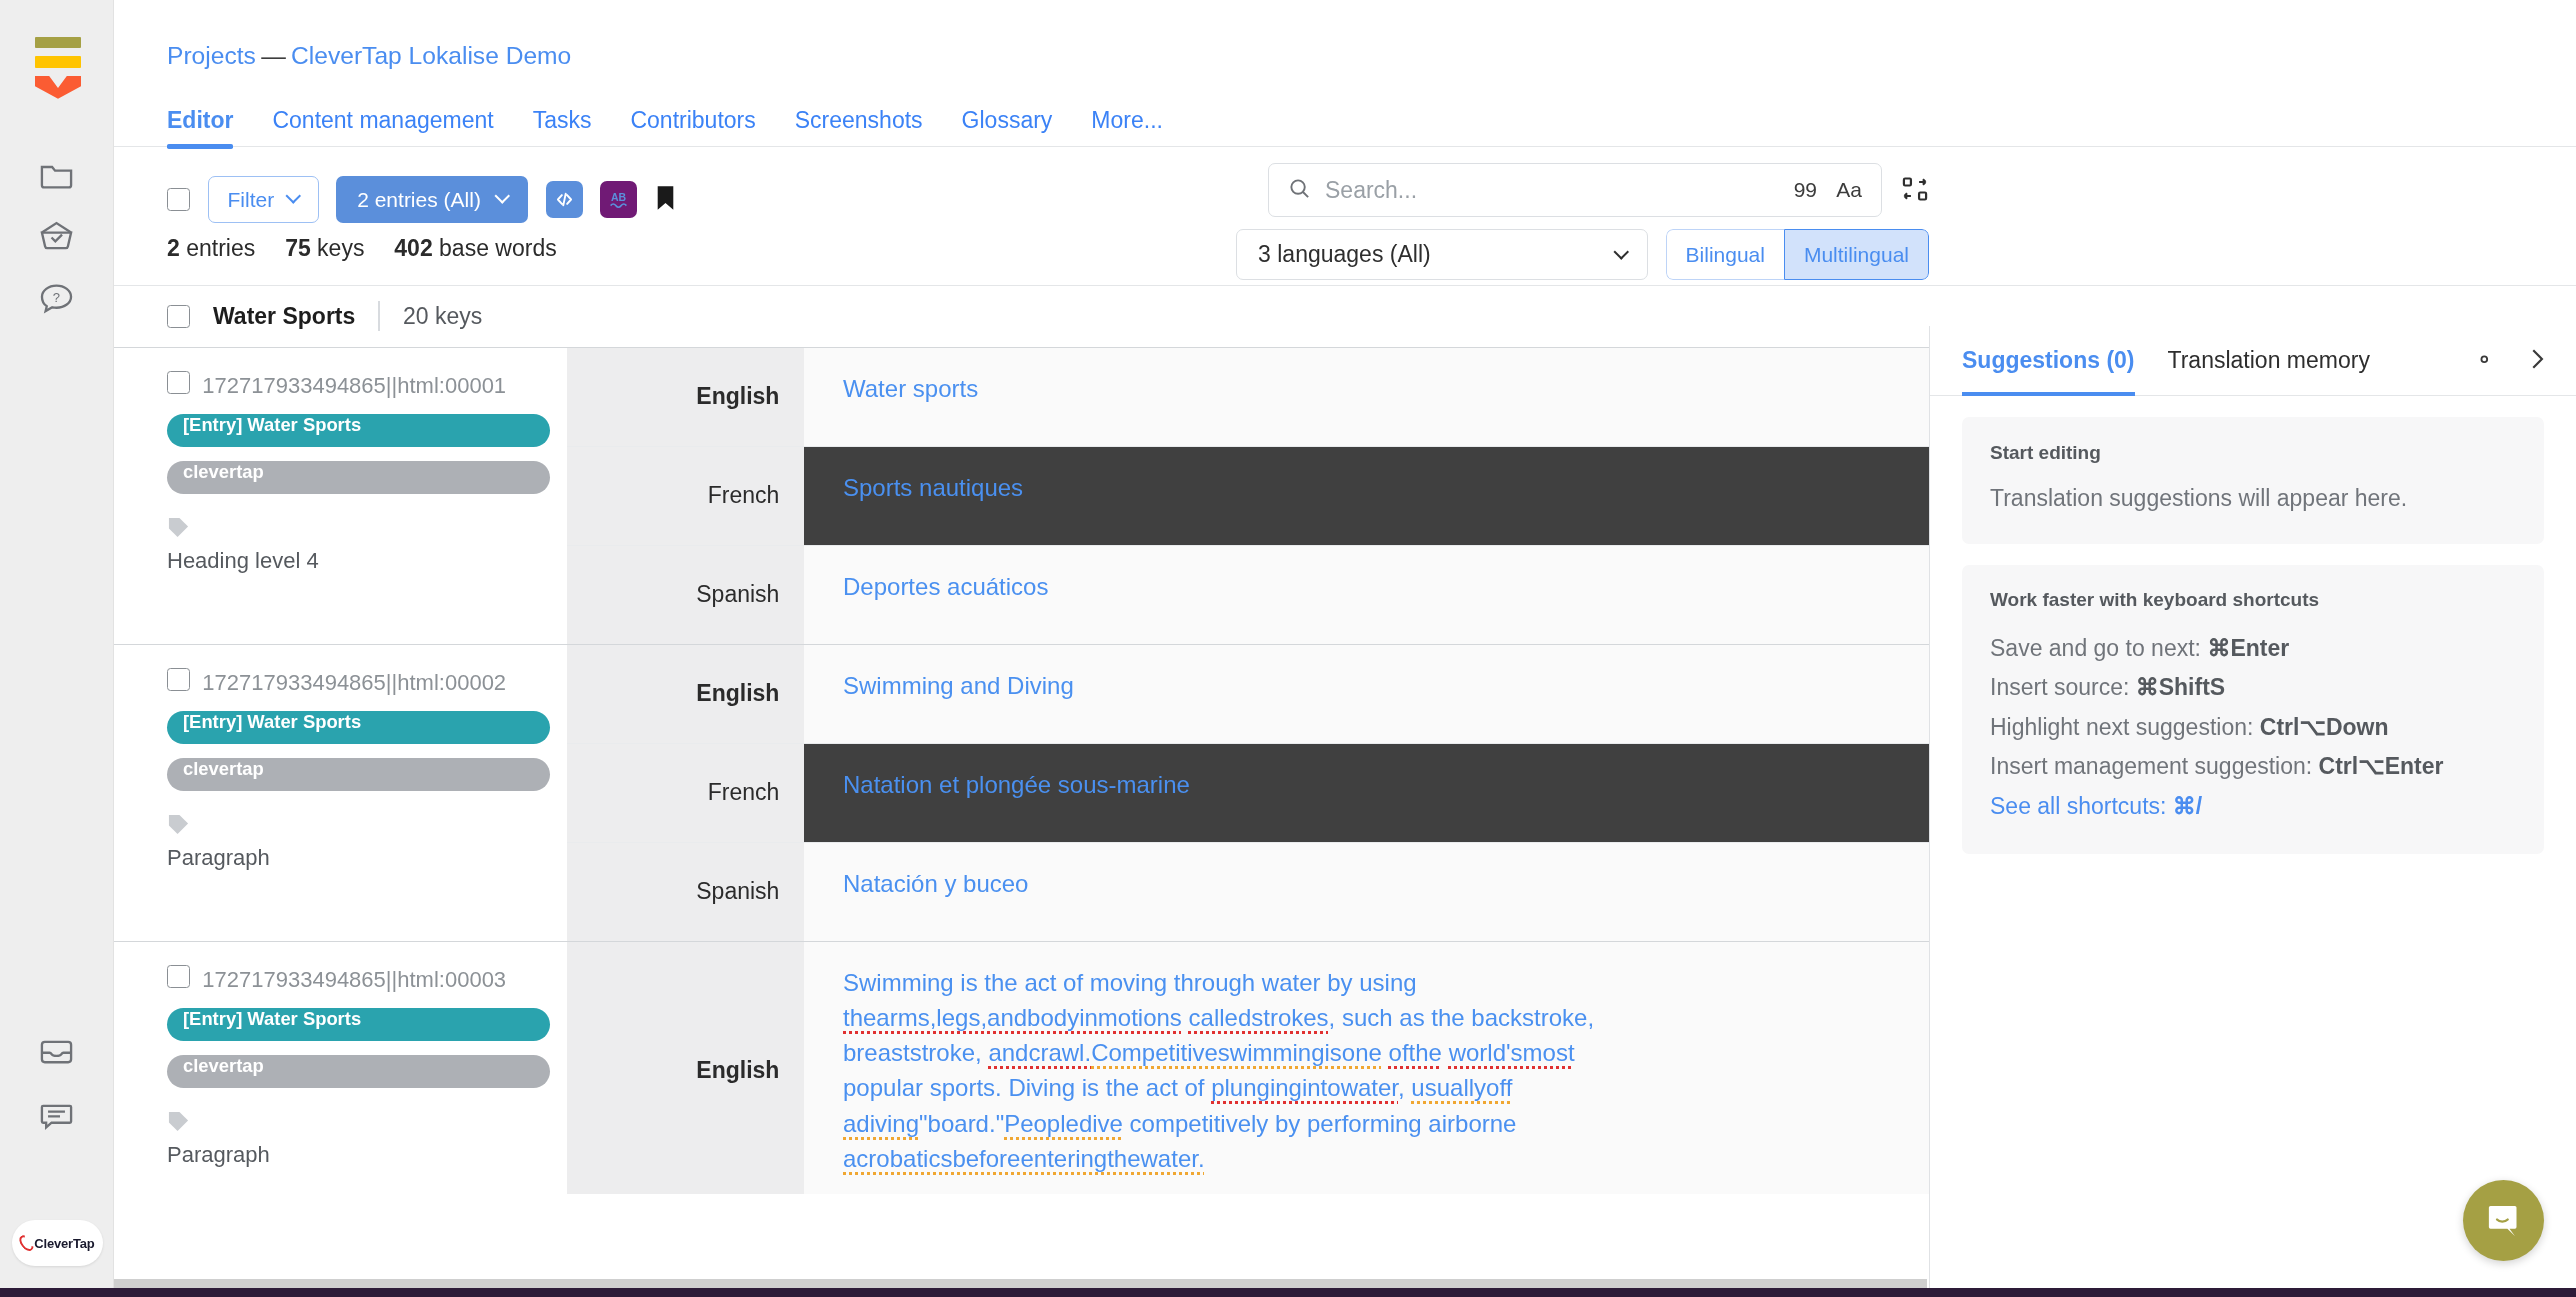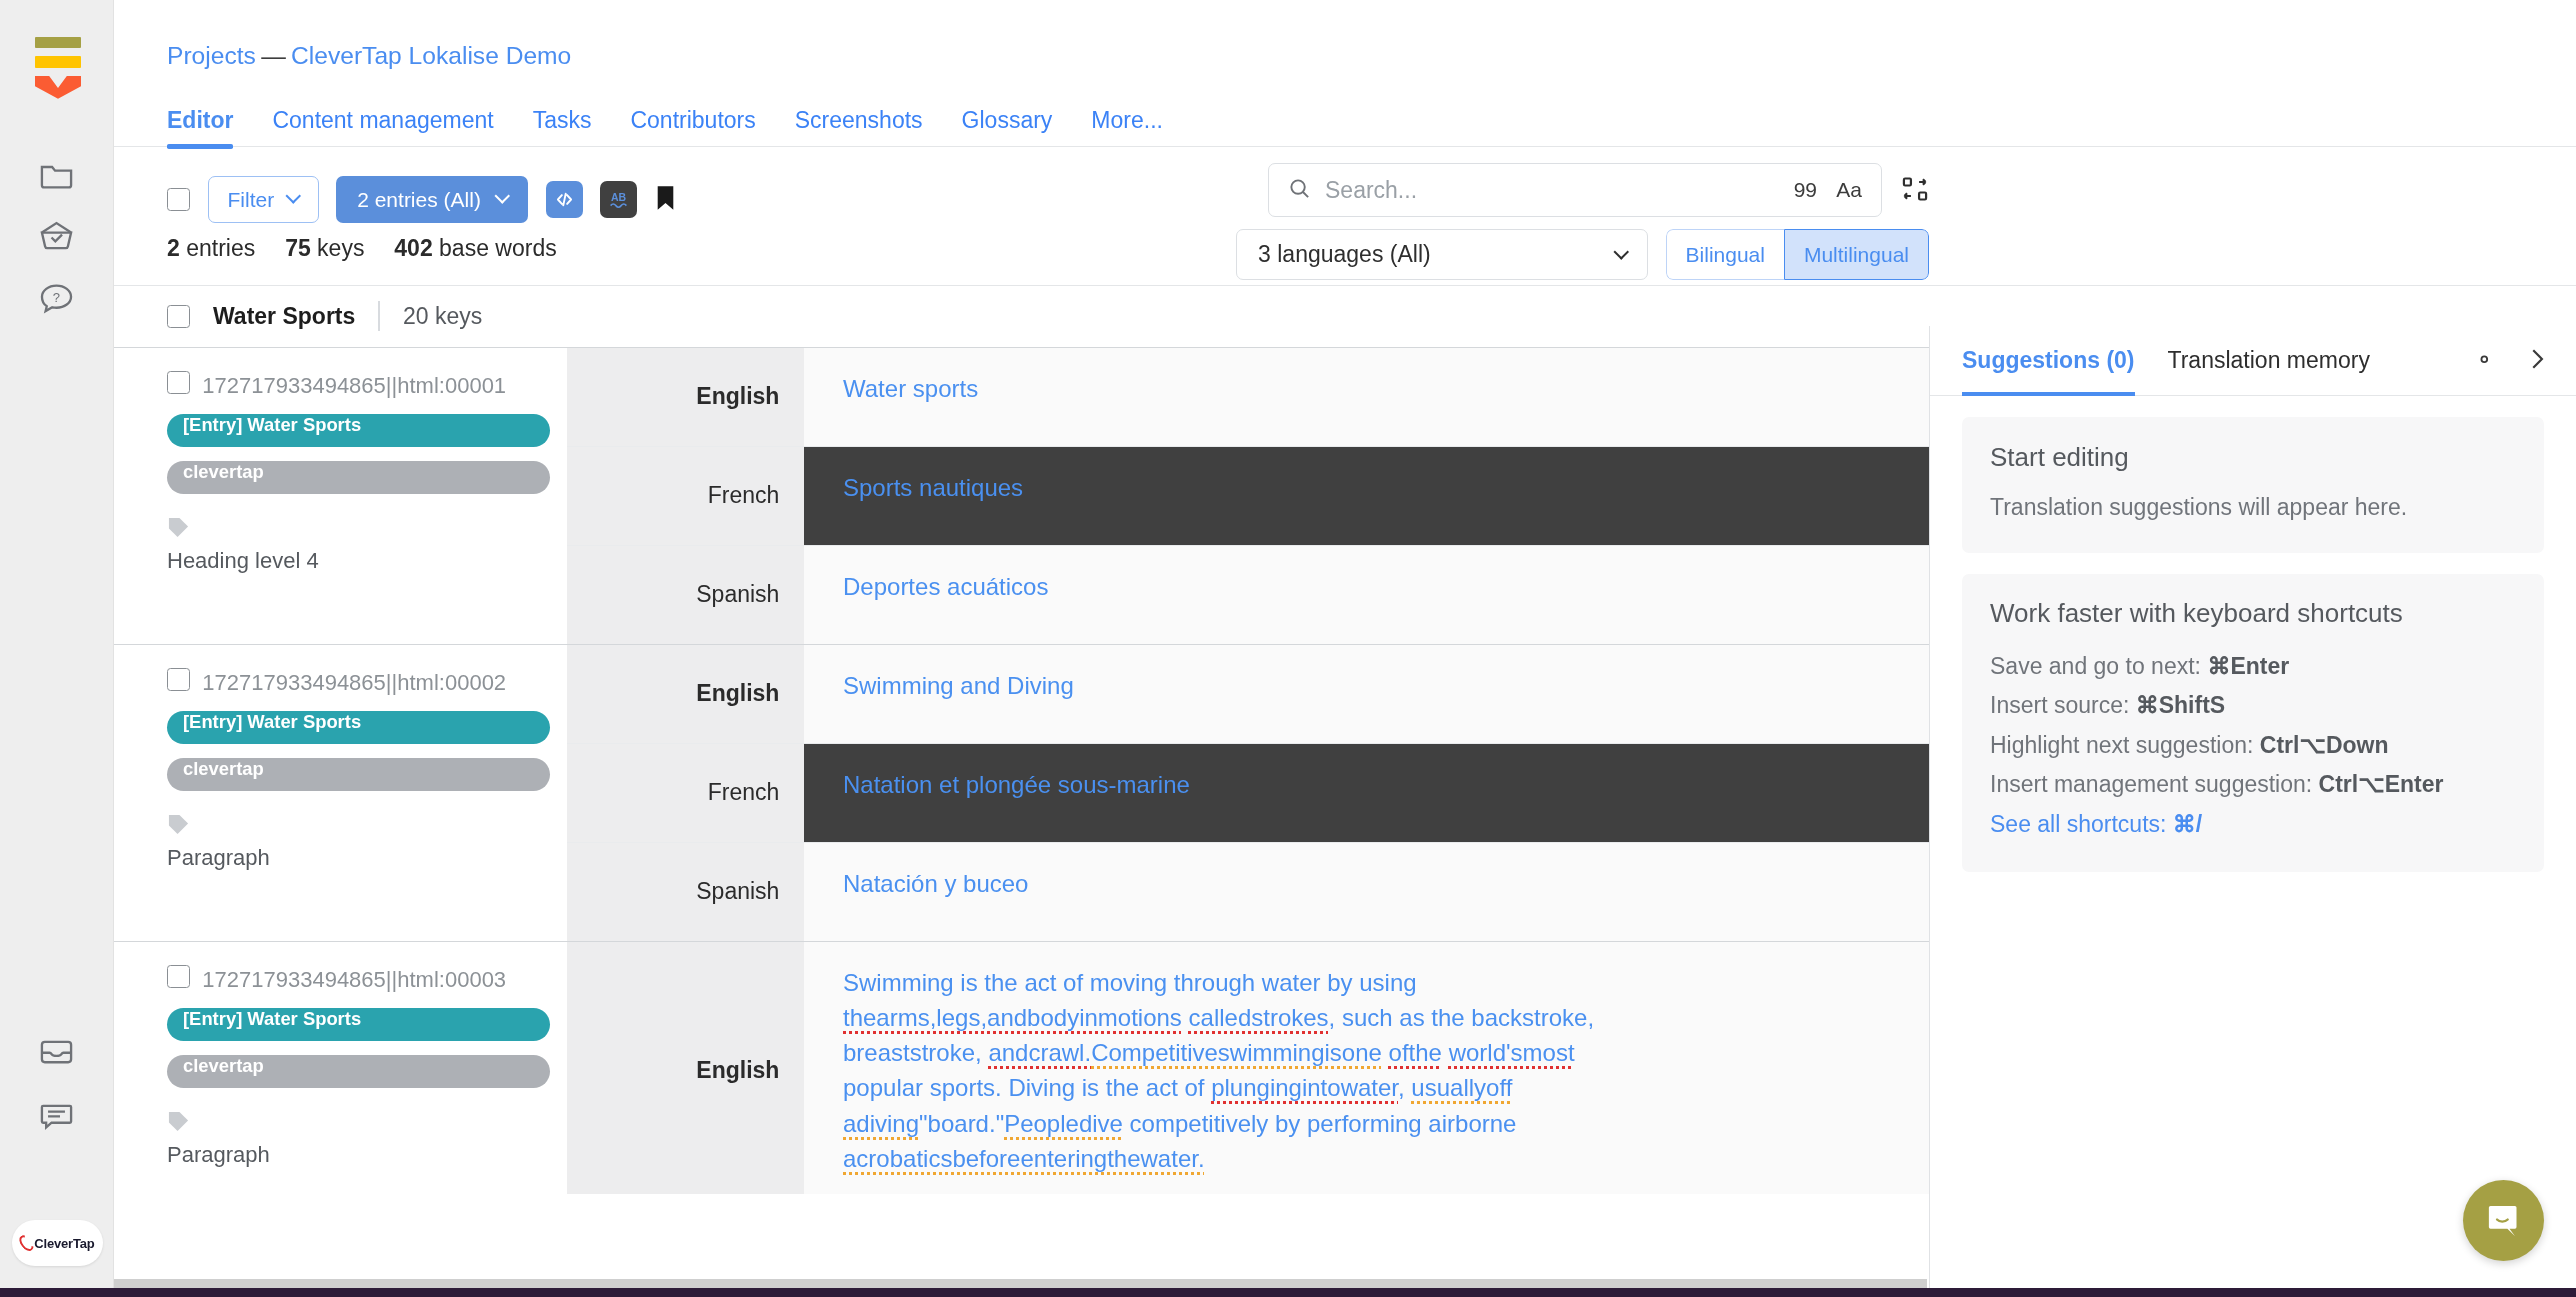"AB" .sq-btn { background: #404040 -> #701a75 }
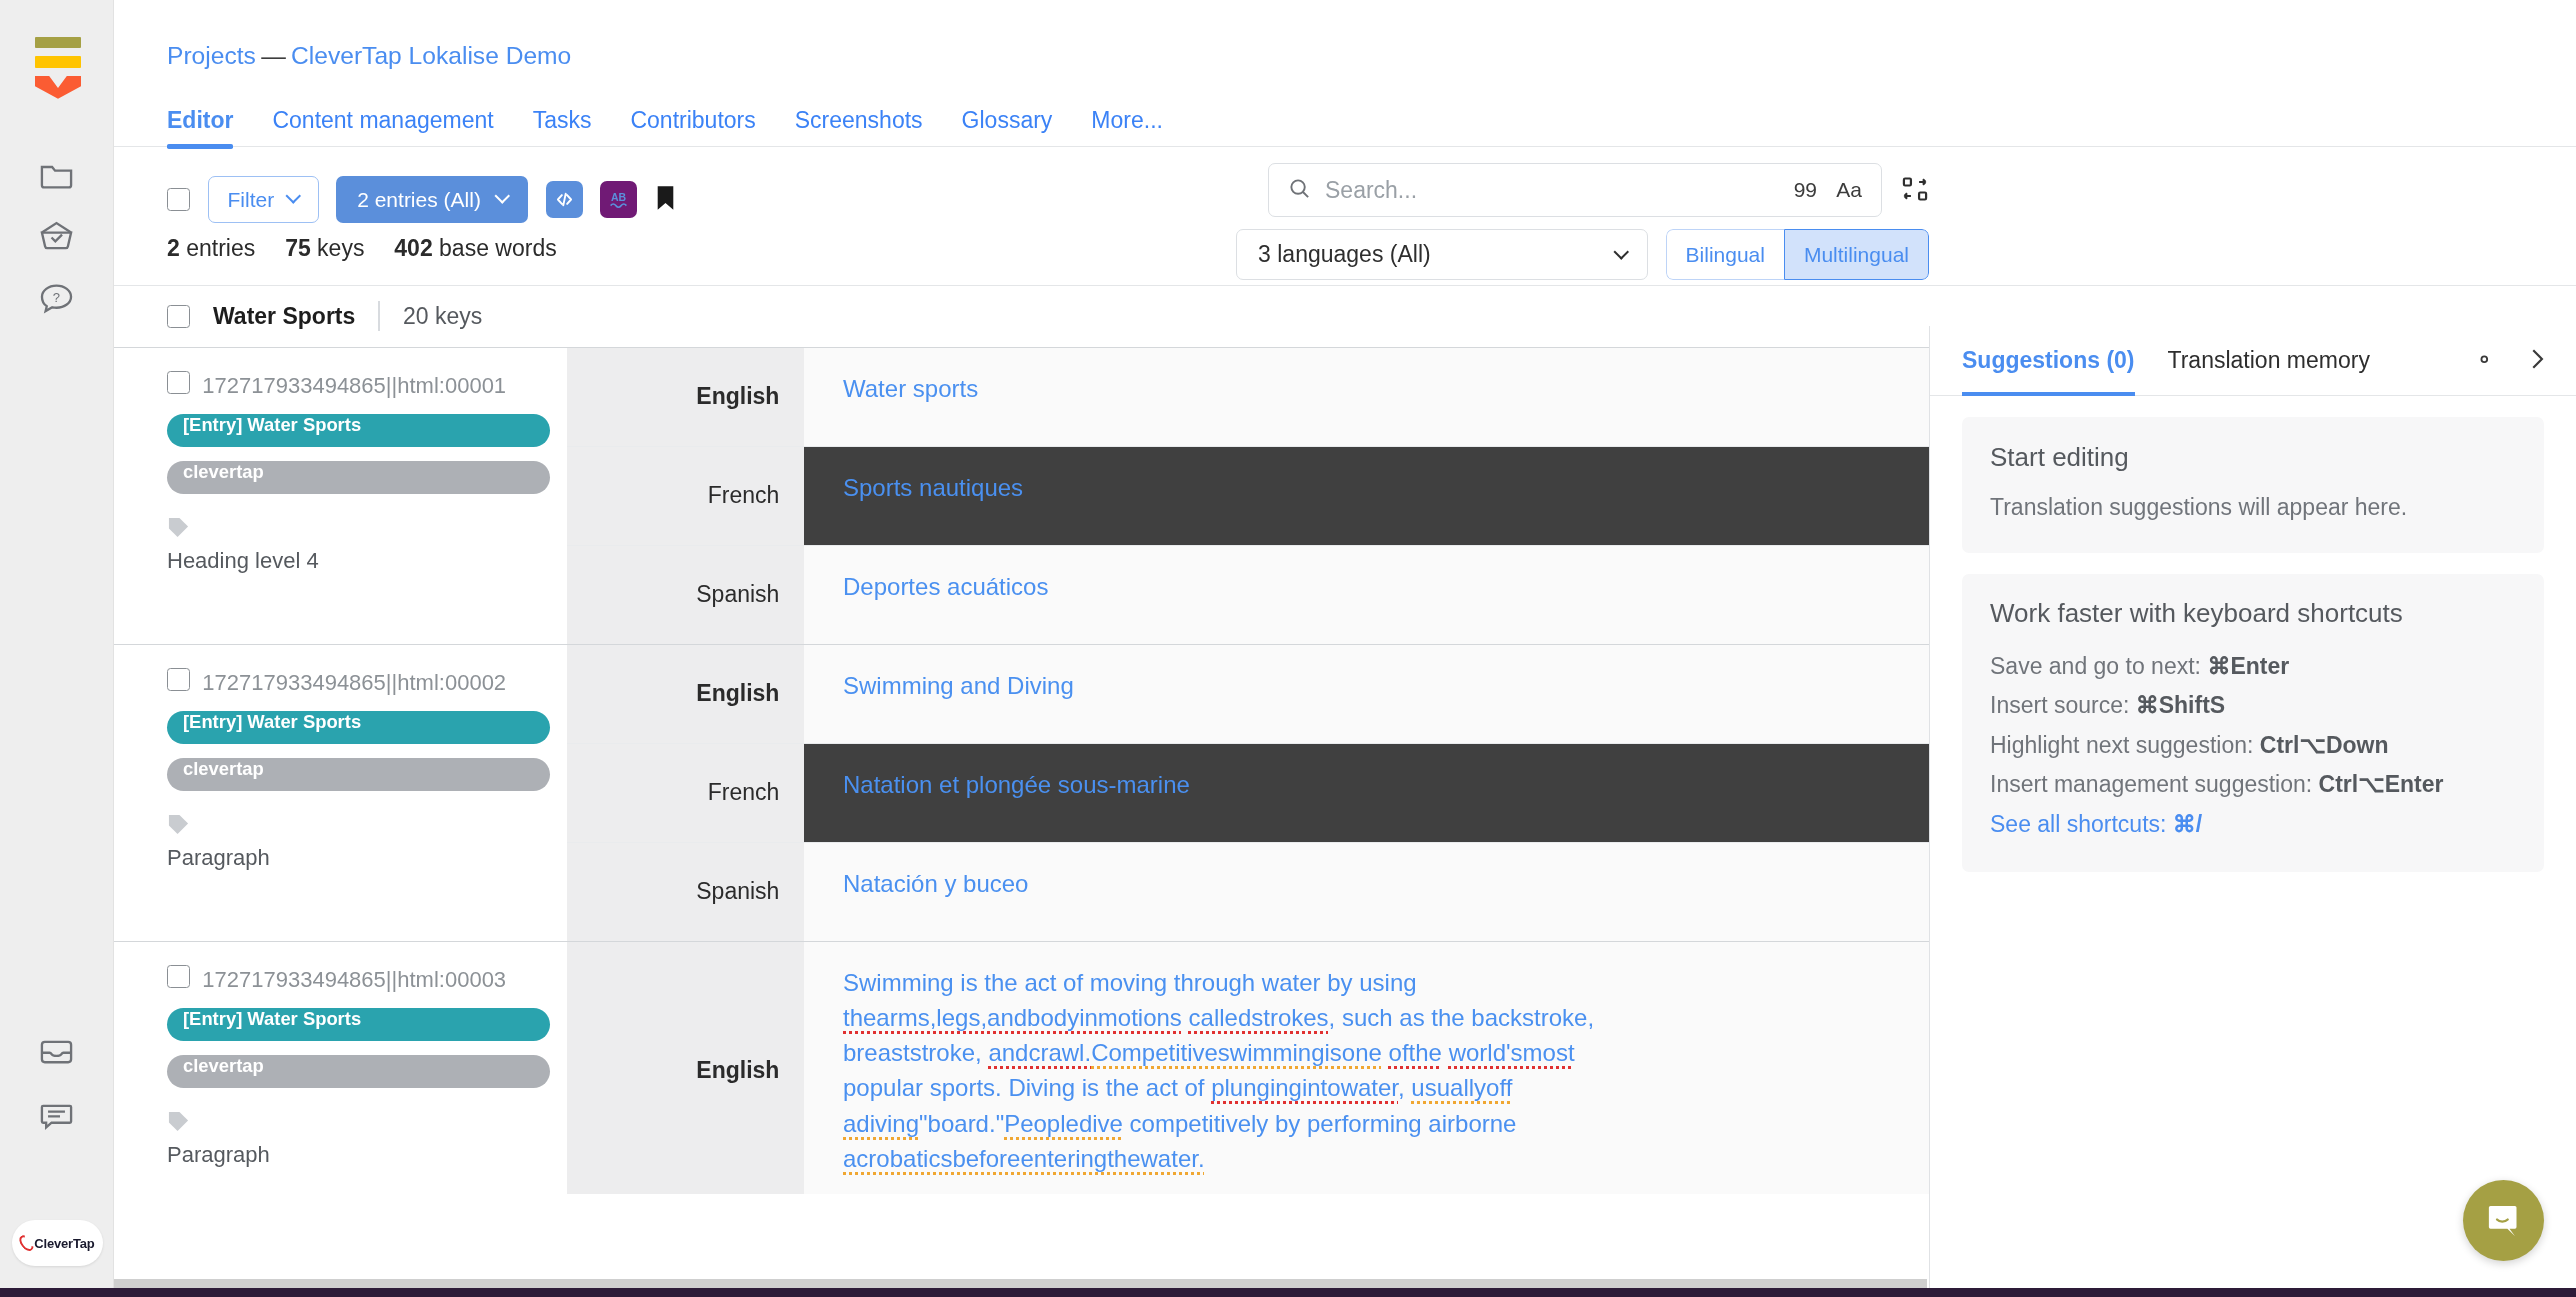"Start editing" .card h4 { font-size: 26px -> 19px; font-weight: normal -> bold }
